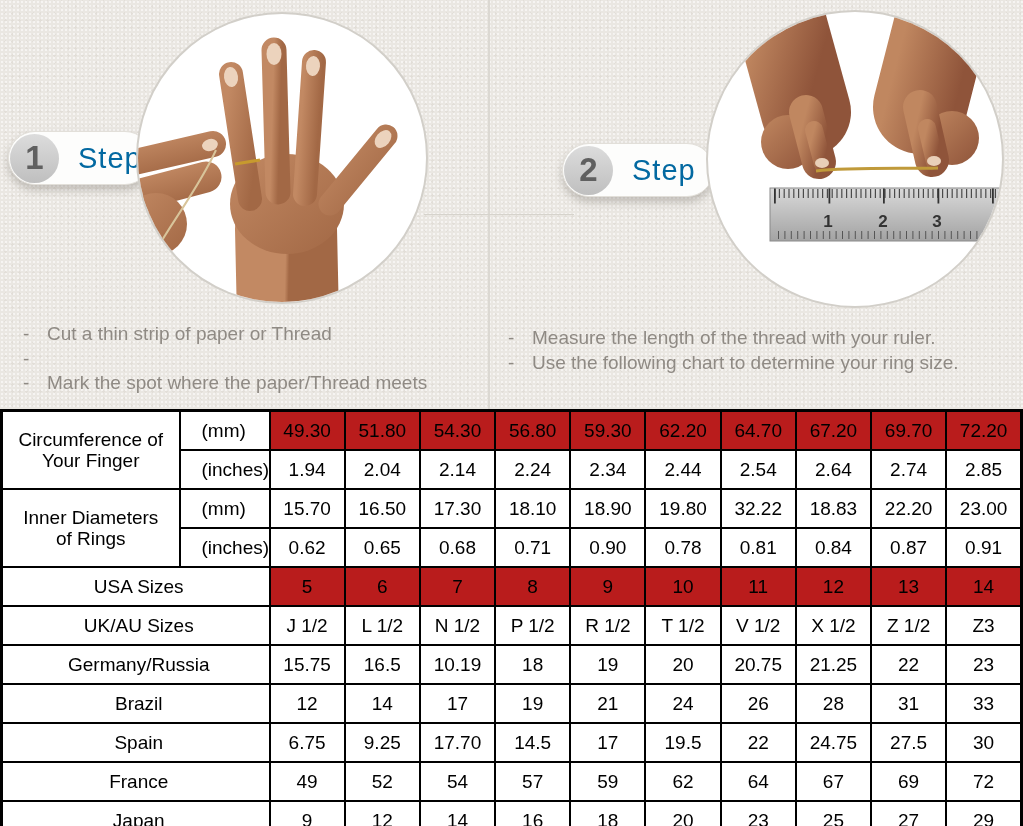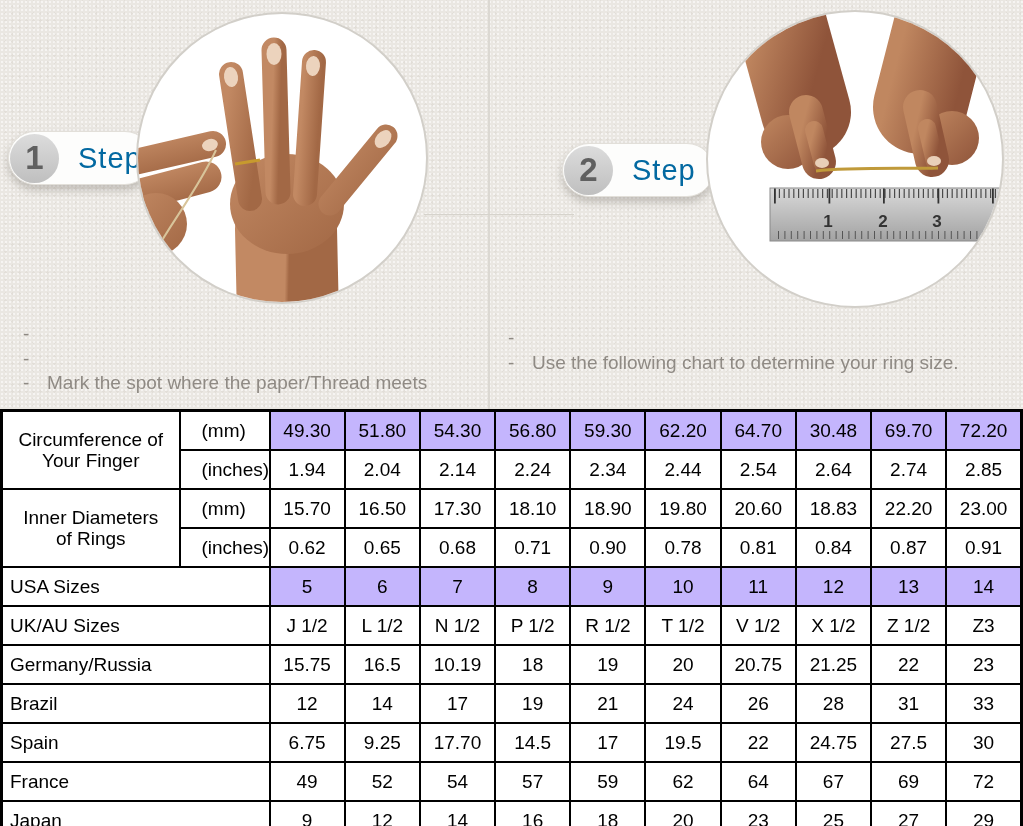"Cut a thin strip of" span { html: none -> <span>Cut a thin strip of paper or Thread</span> }
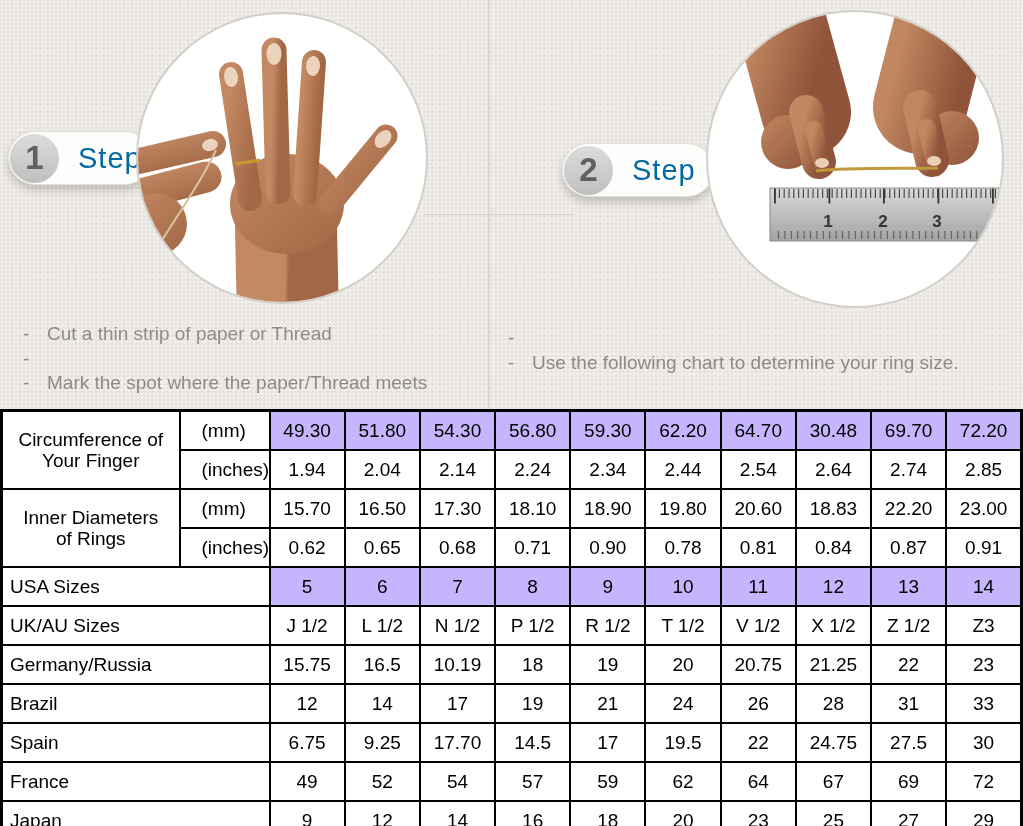"Measure the length of the" span { html: none -> <span>Measure the length of the thread with your ruler.</span> }
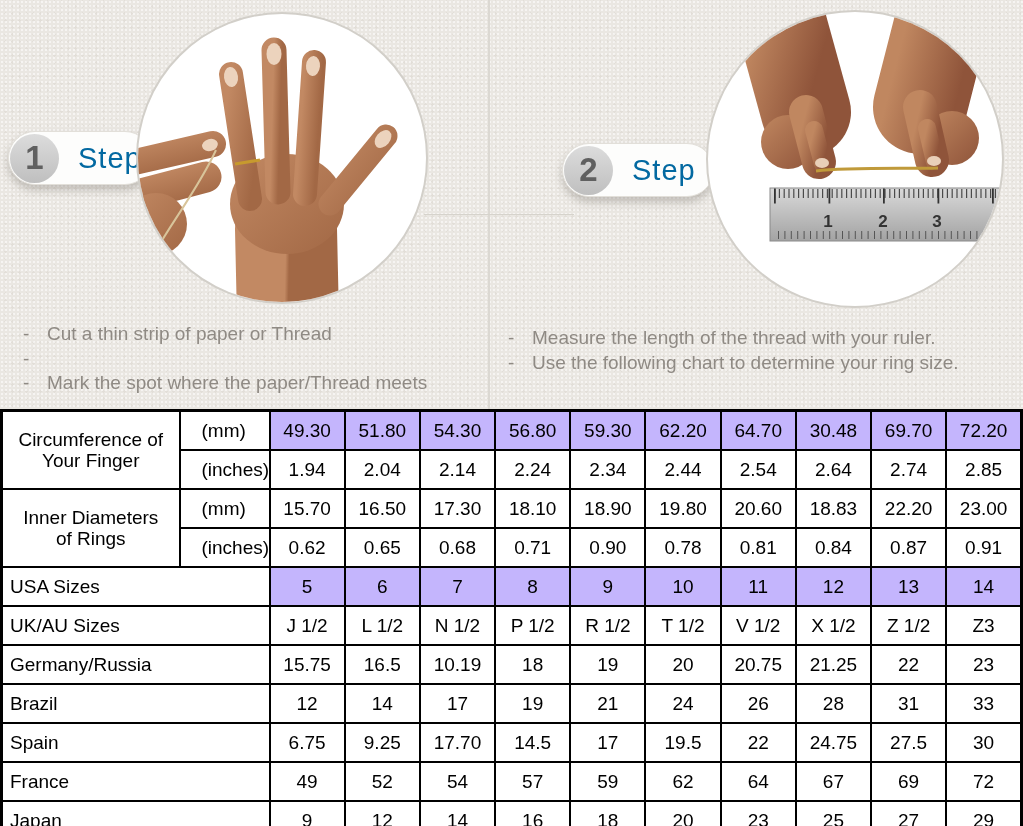"49.30" td.shaded { background: #c4b5fd -> #b91c1c }
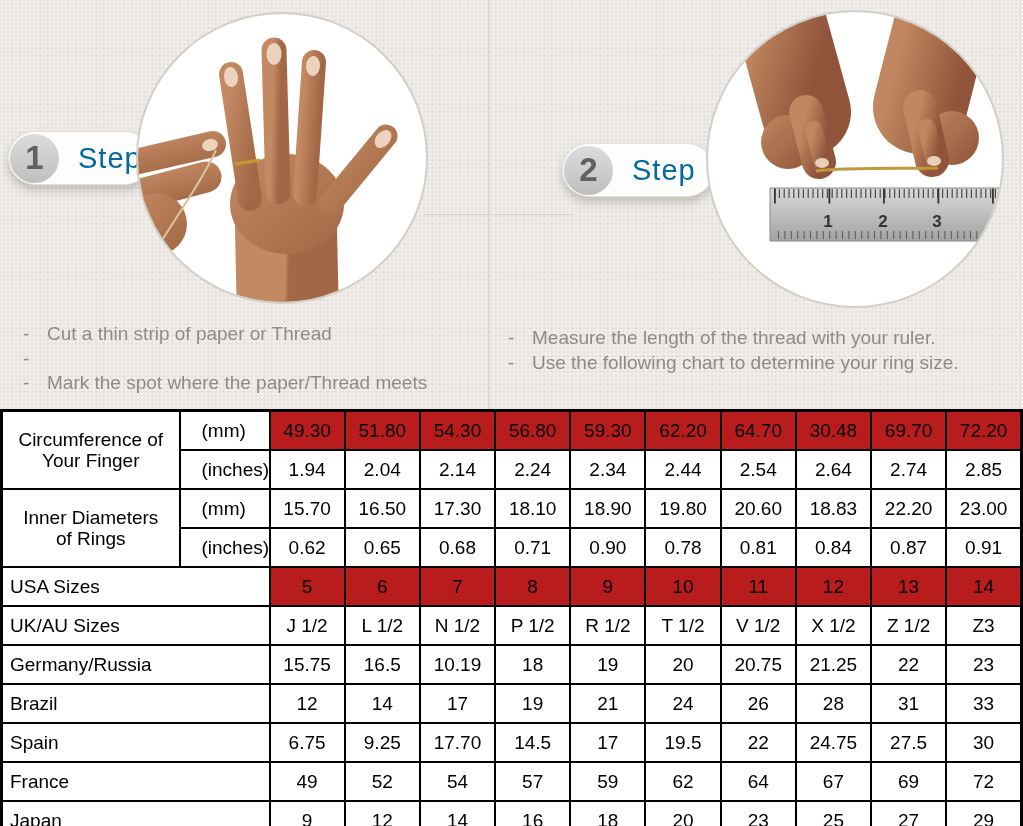"30.48" td.val { text: 30.48 -> 67.20 }
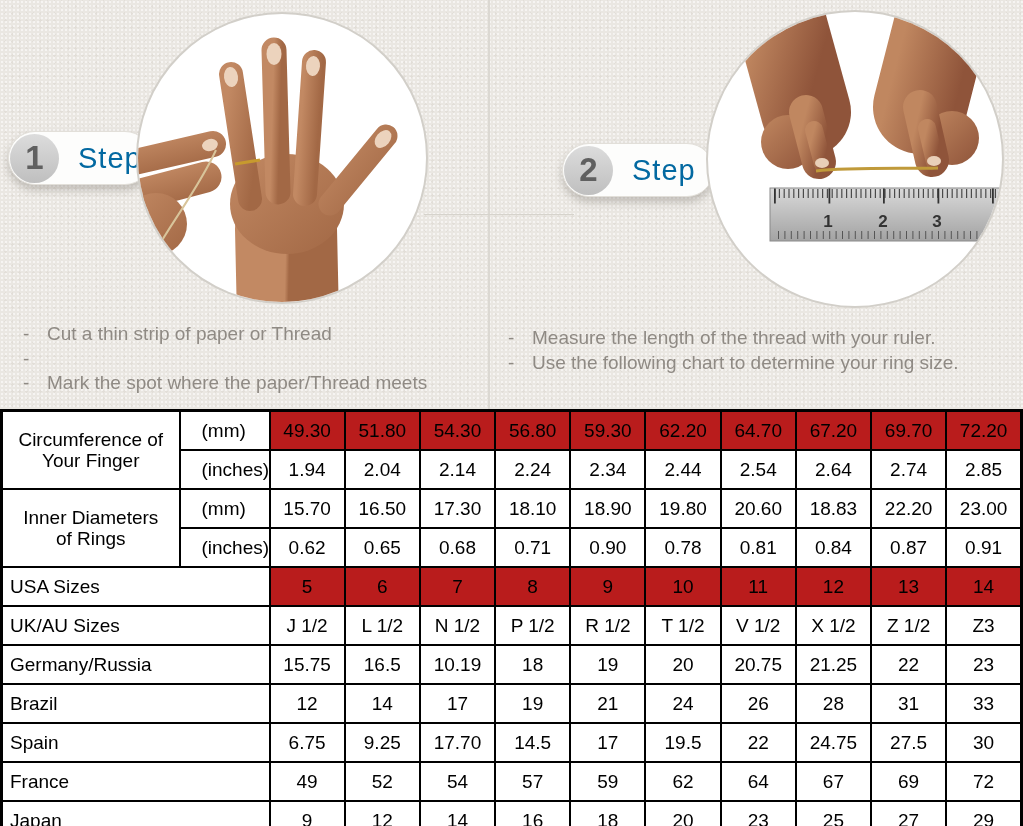"20.60" td.val { text: 20.60 -> 32.22 }
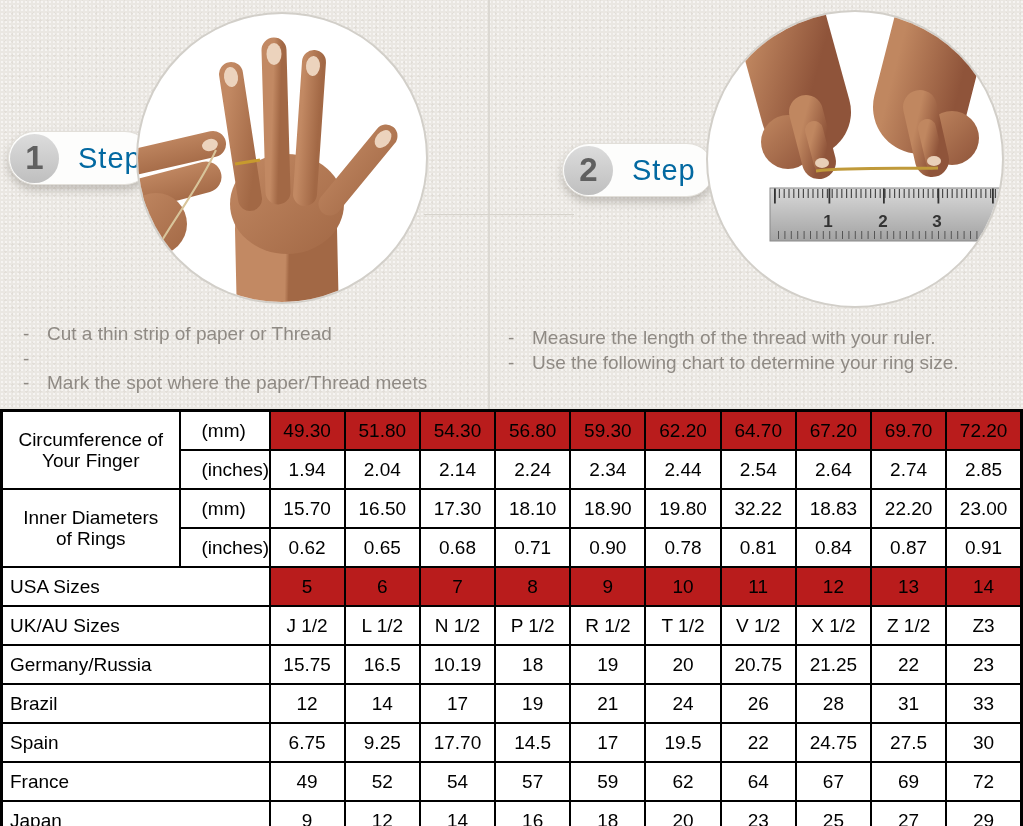"USA Sizes" td.row-label { text-align: left -> center }
